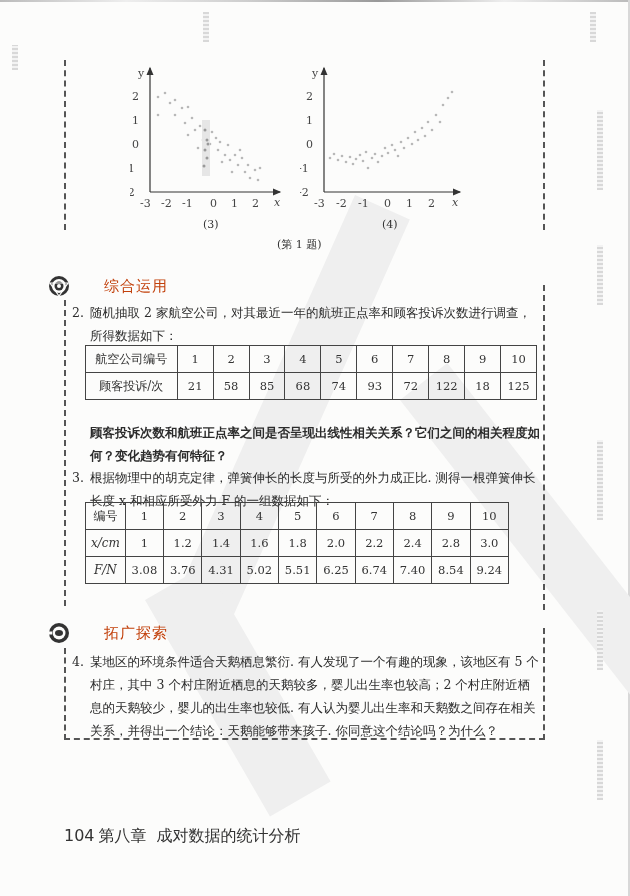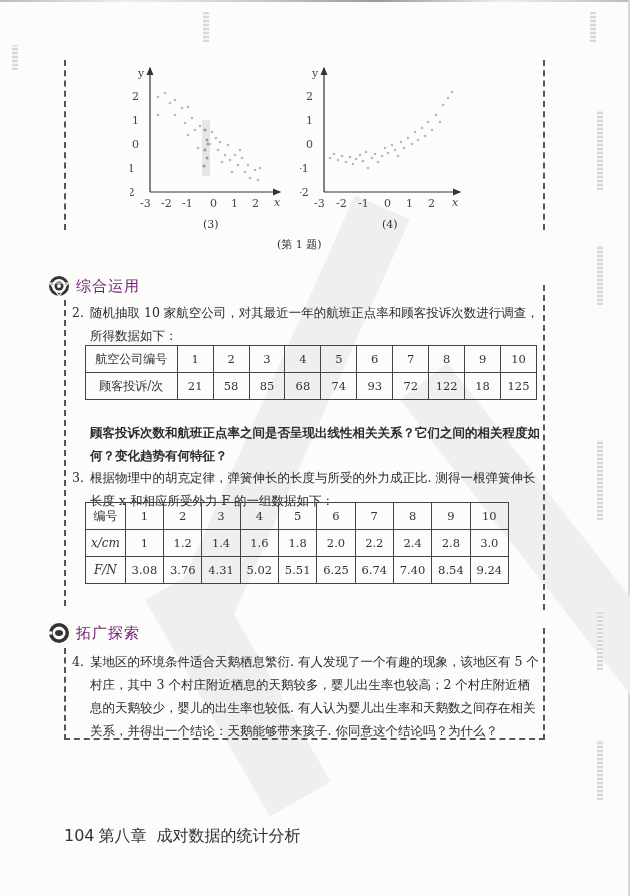"综合运用" .section-title { color: #701a75 -> #c2410c; margin-left: none -> 28px }
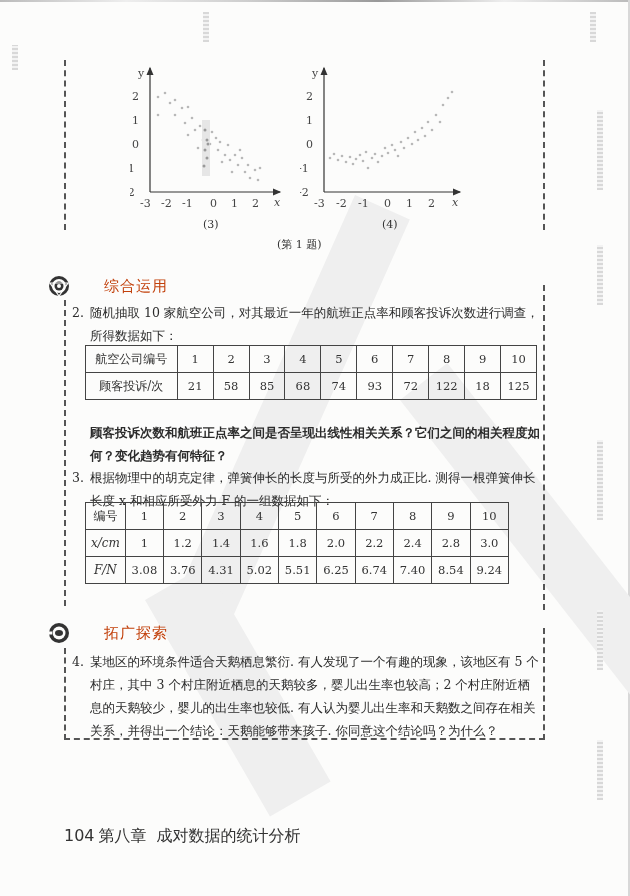"随机抽取 10" div.body { text: 10 -> 2 }
